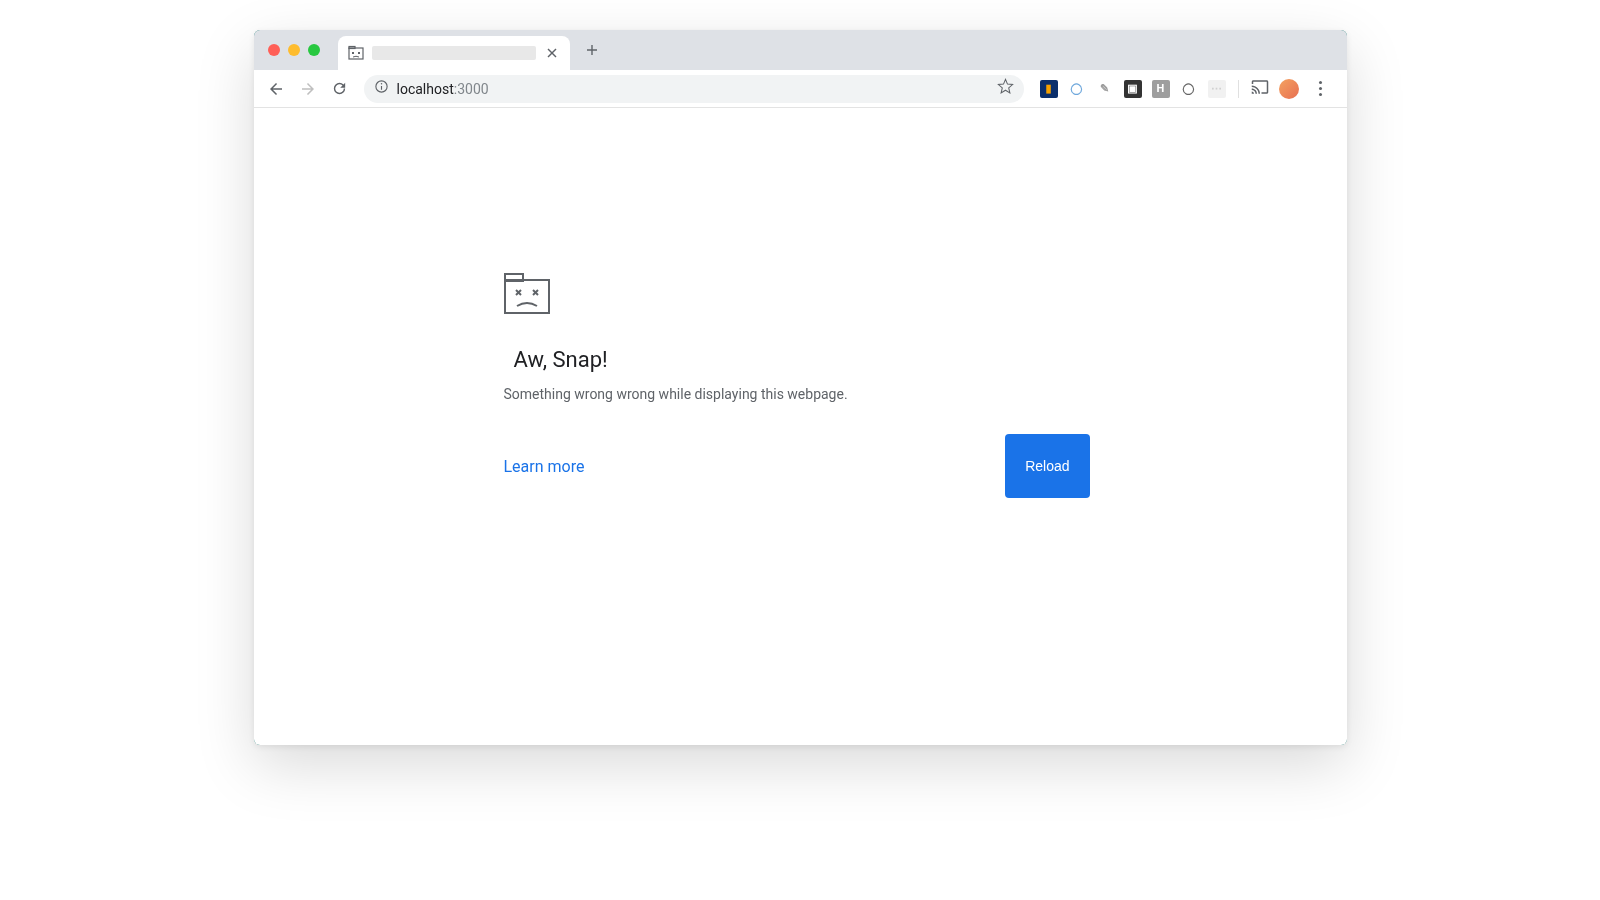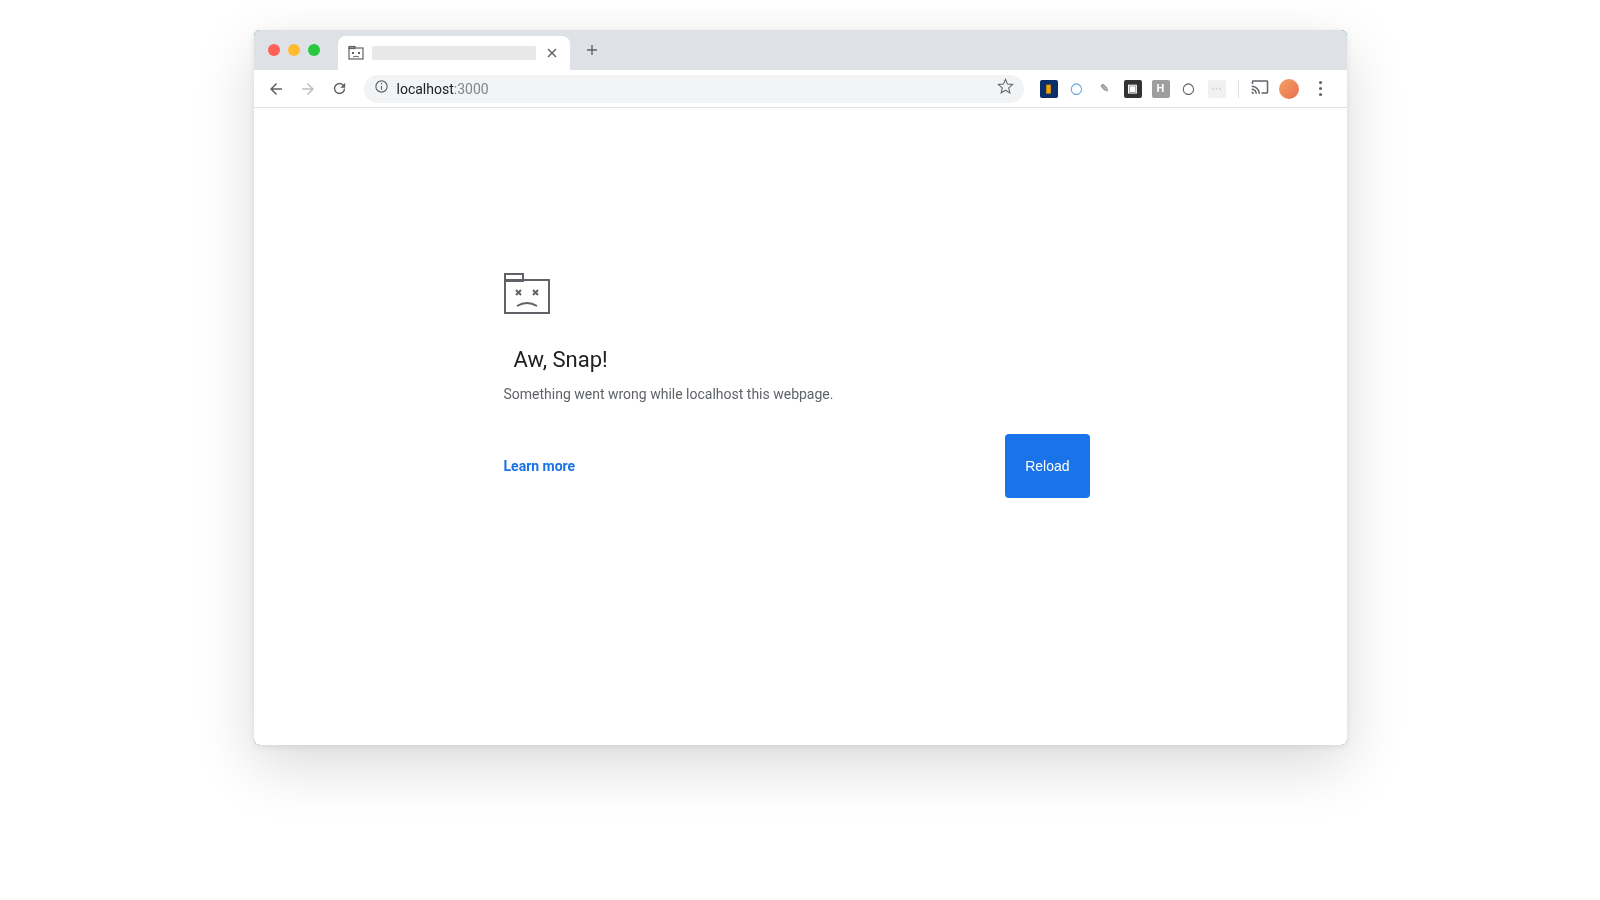"Something went wrong while localhost" p.error-msg { text: went wrong while localhost -> wrong wrong while displaying }
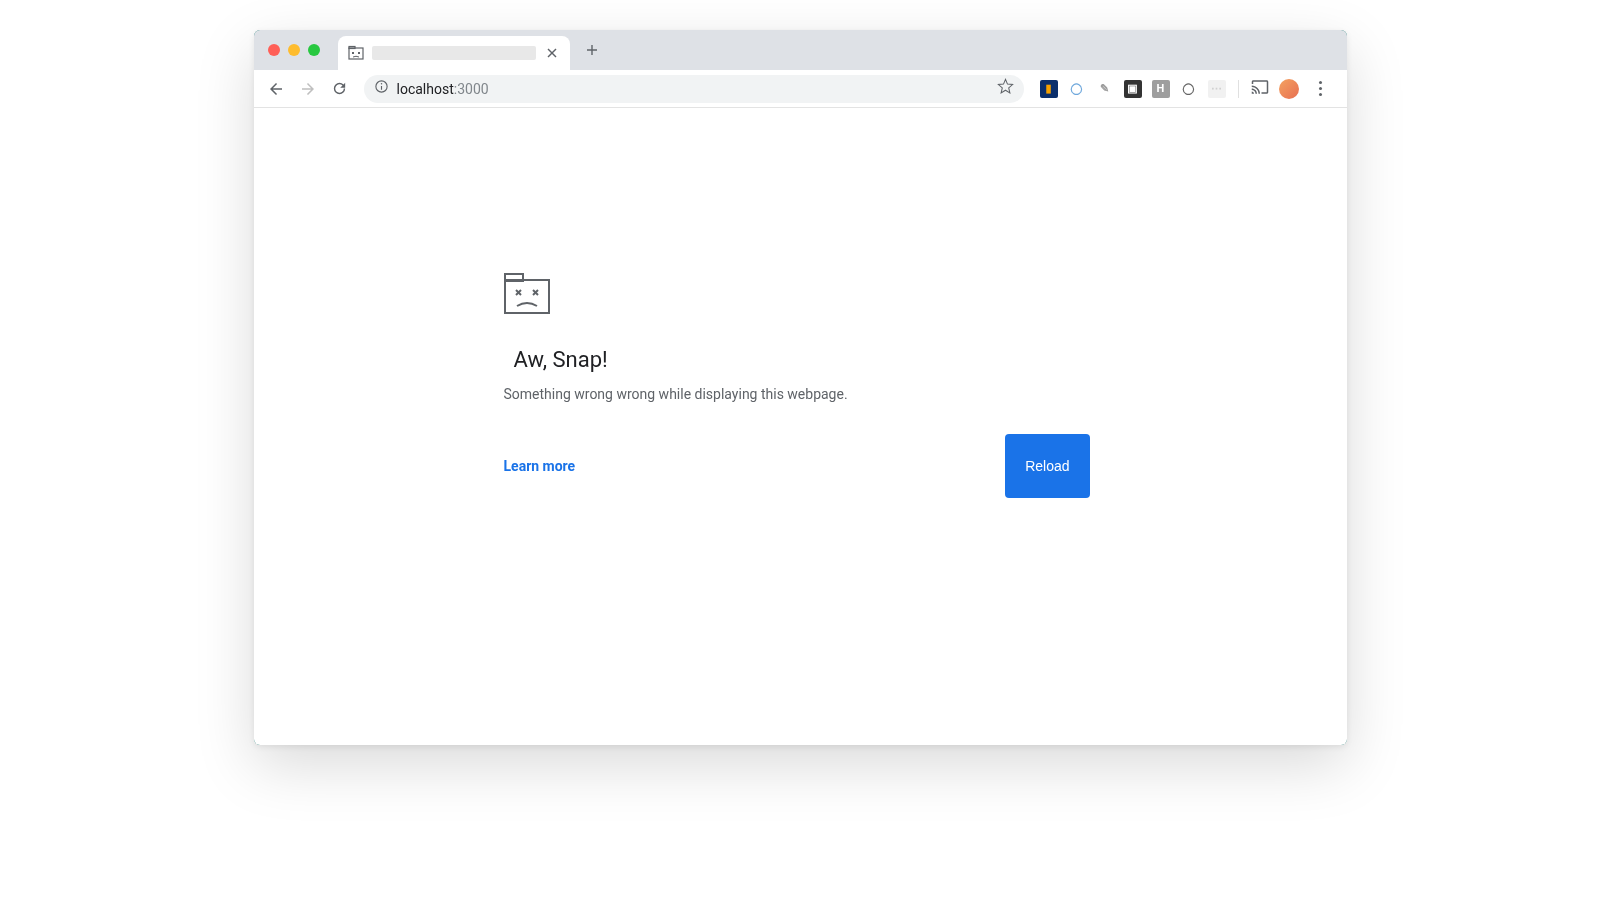"Learn more" .learn-more { font-size: 14px -> 16px; font-weight: bold -> none }
